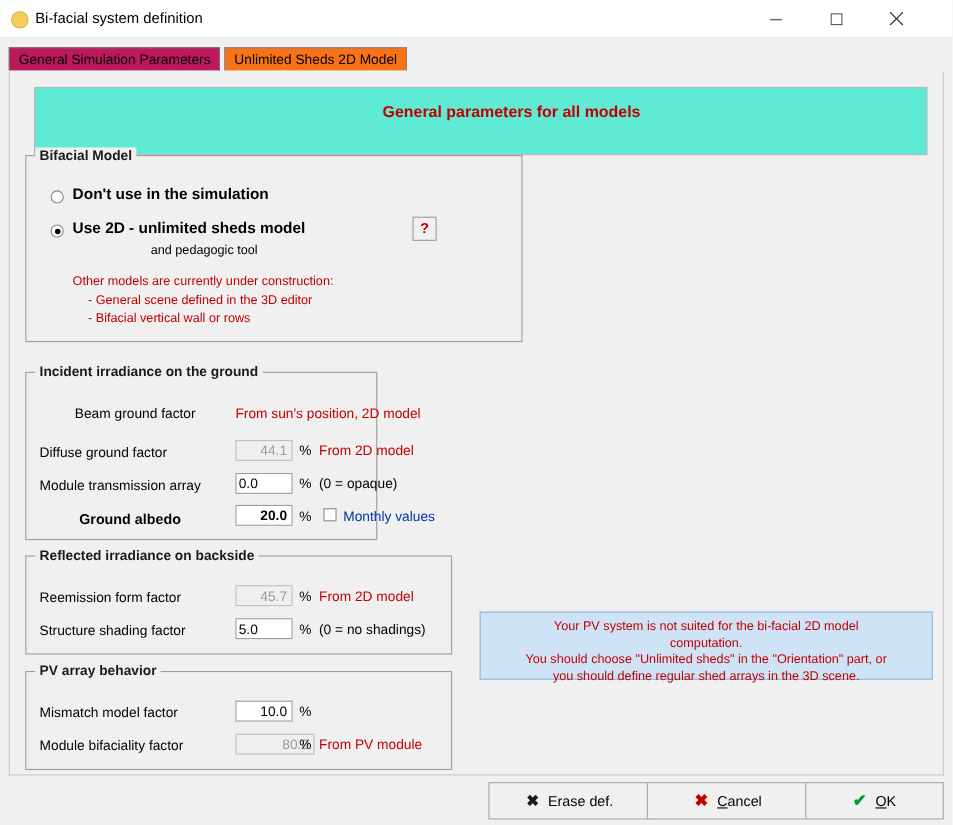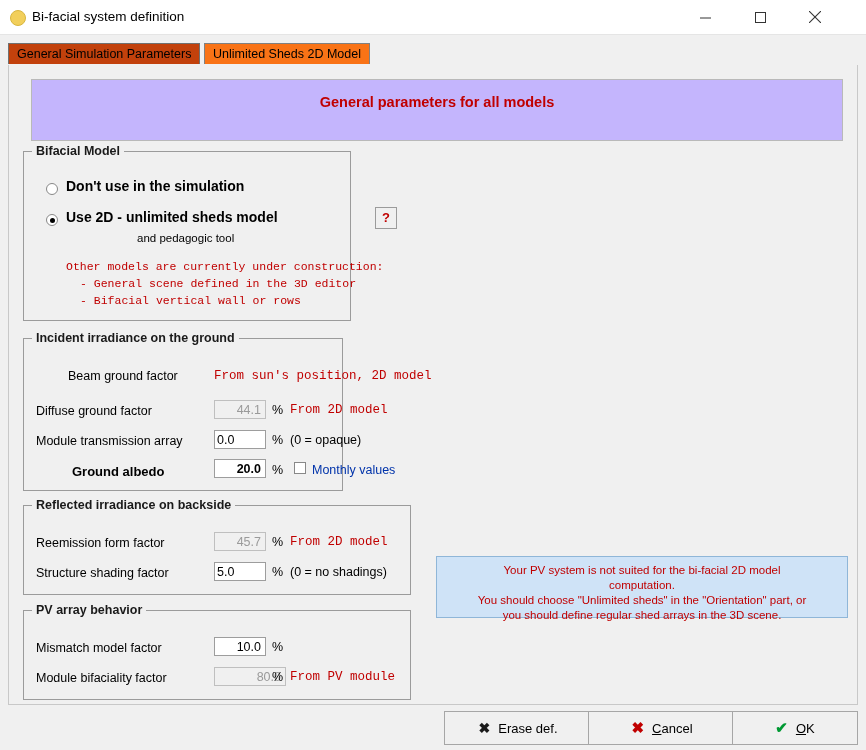"General Simulation Parameters" .tab.active { background: #c2410c -> #be185d }
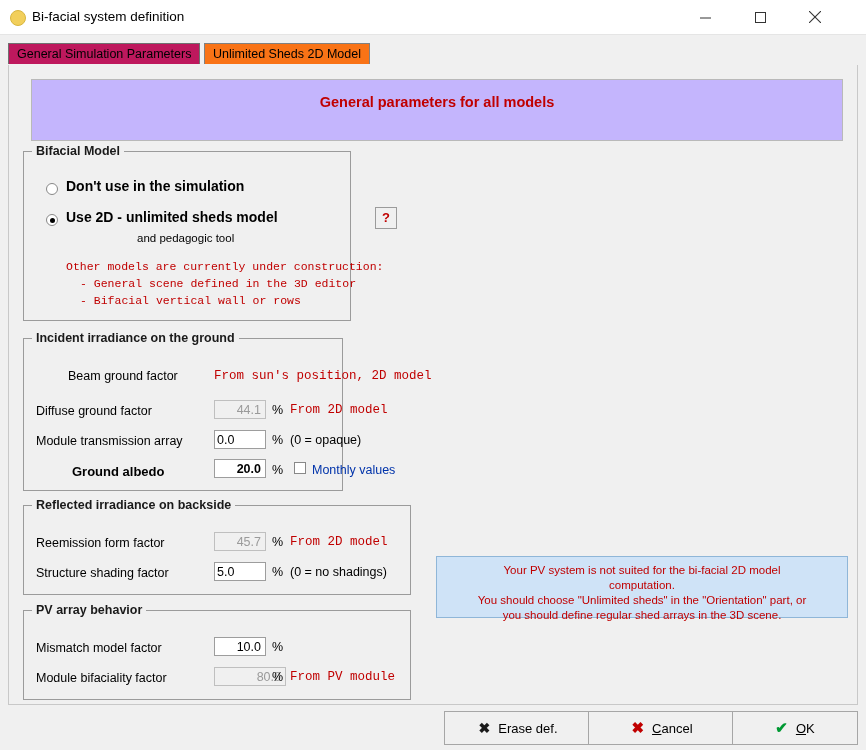"General parameters for all models" .banner { background: #c4b5fd -> #5eead4; padding-left: none -> 28px }
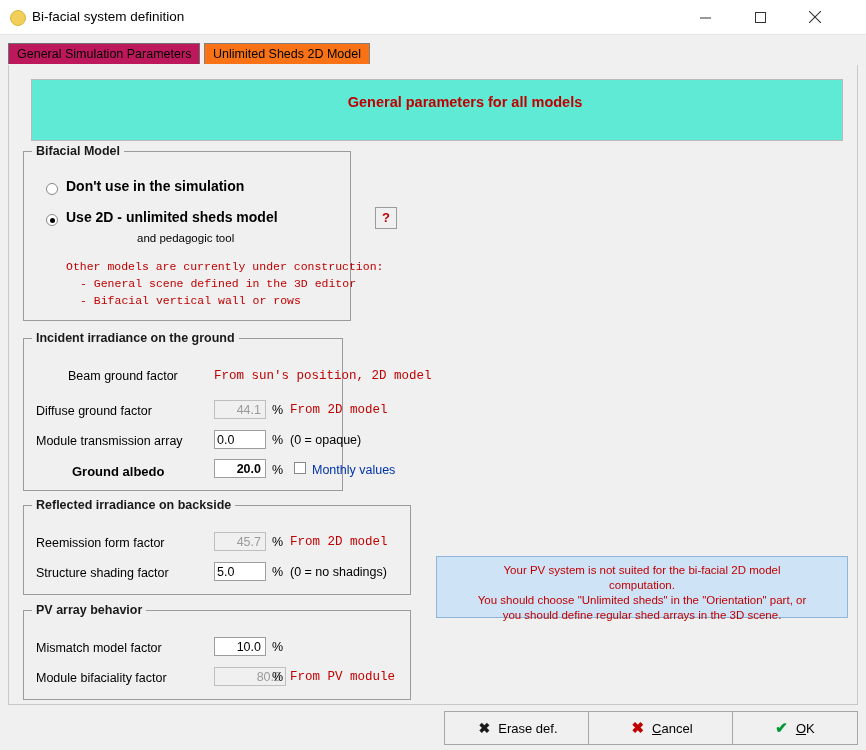"Bifacial Model" .g-bifacial { top: 86px -> 76px; width: 328px -> 452px }
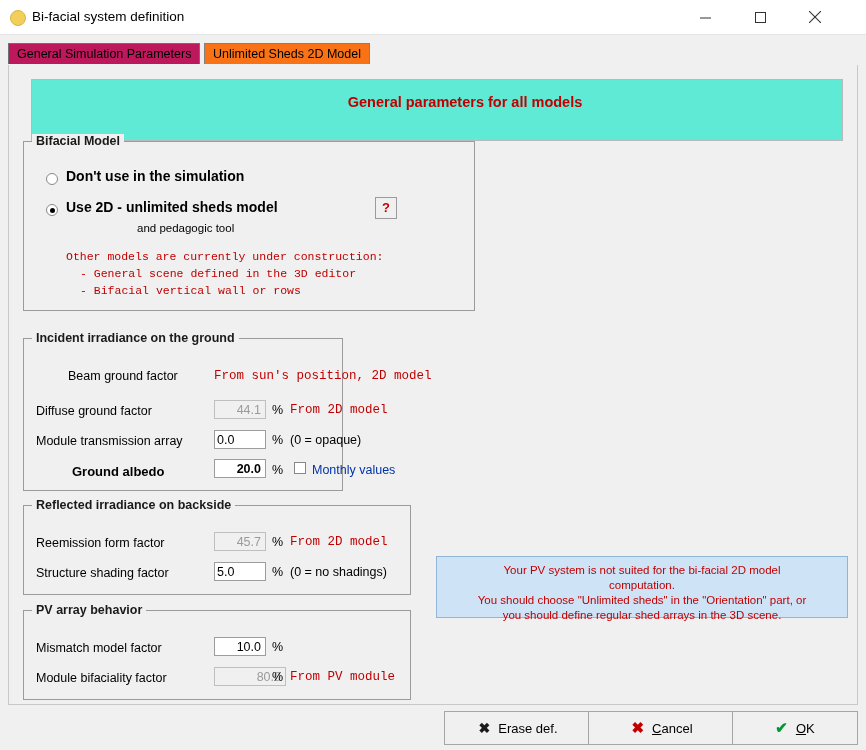"Other models are currently under" .lbl-red { font-family: Liberation Mono, monospace -> none }
